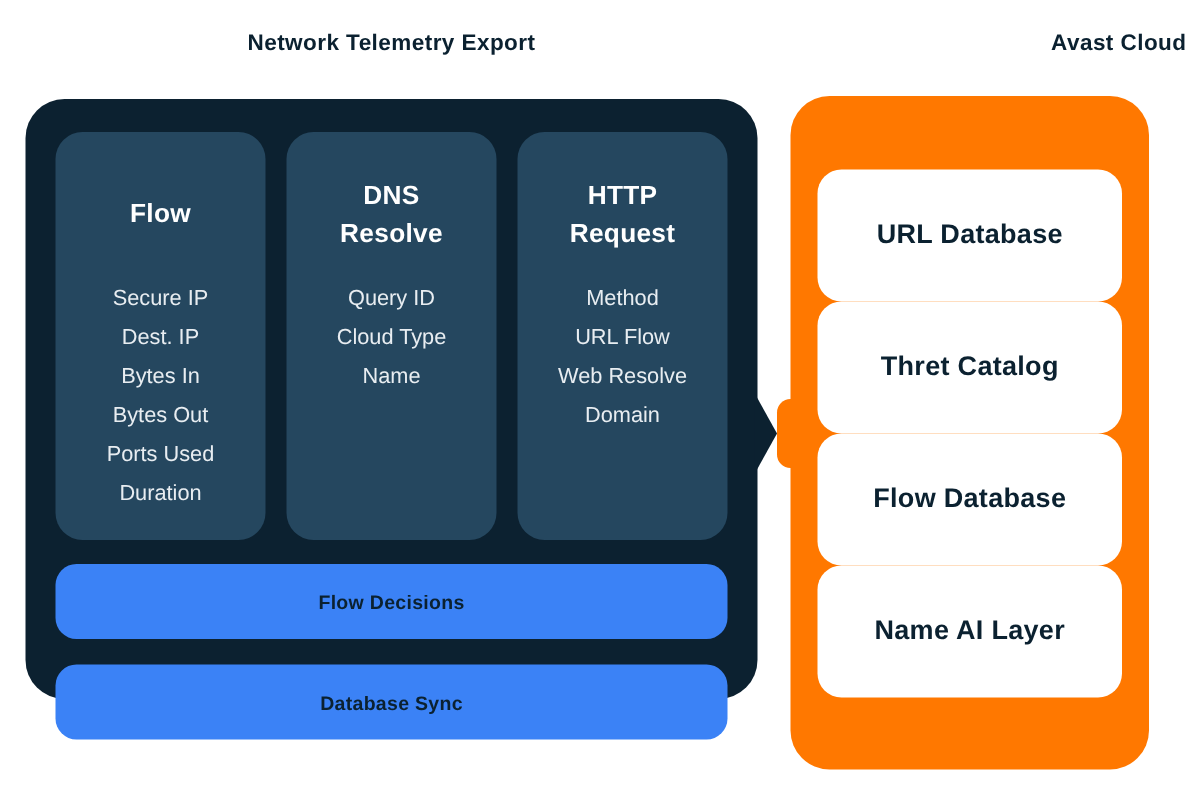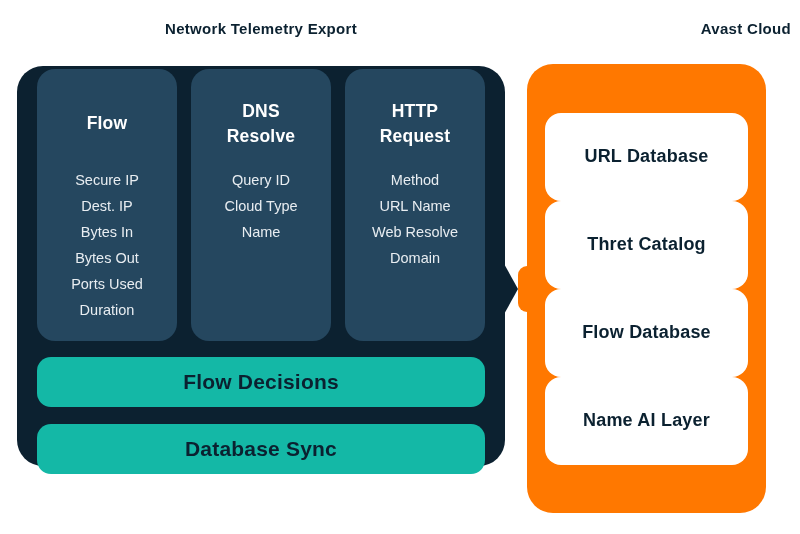"Flow" .dark-panel { padding: 3px 20px -> 22px 20px }
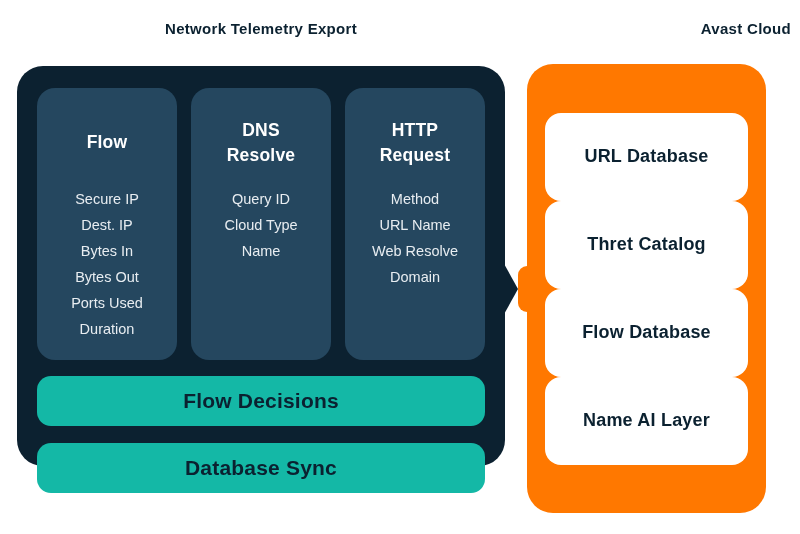"URL Name" div.col-item { text: Name -> Flow }
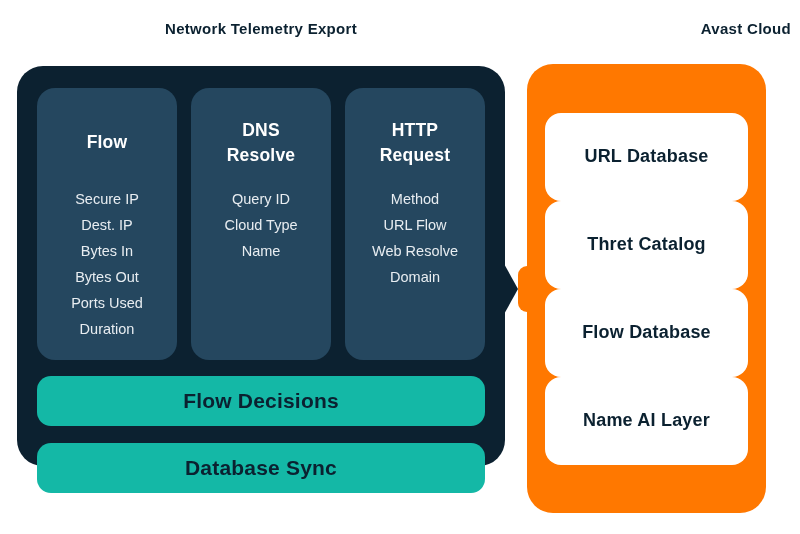"Flow Decisions" .bar { background: #14b8a6 -> #3b82f6; font-size: 21px -> 13px }
